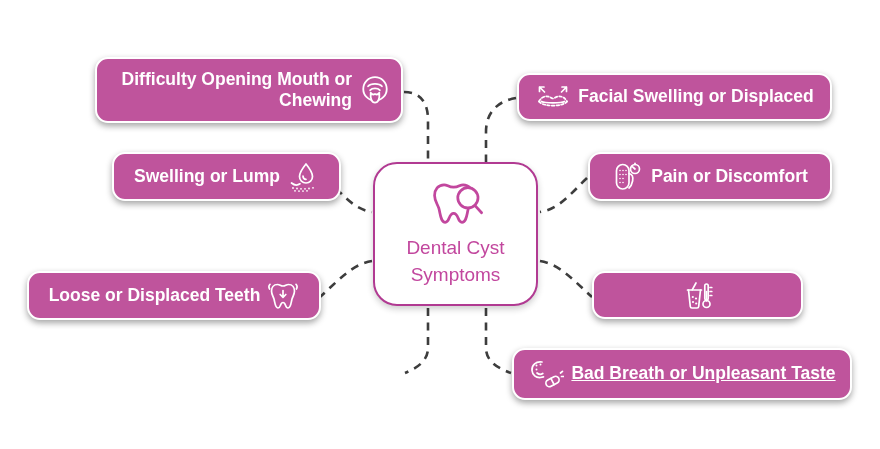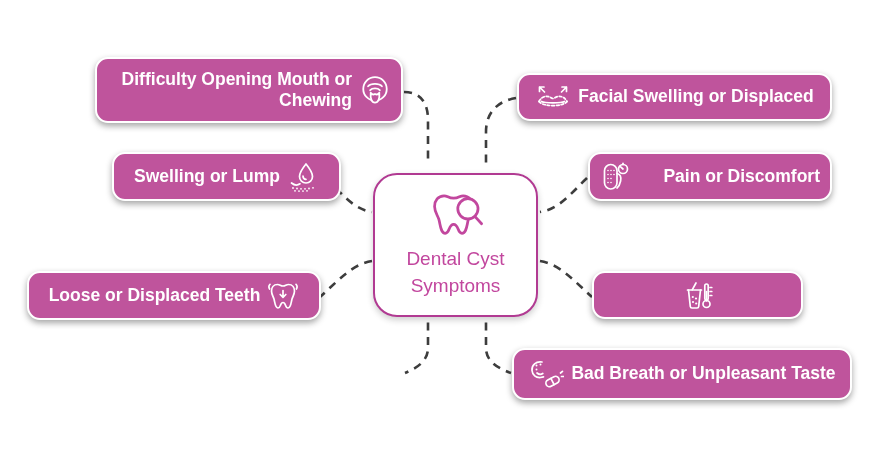"Pain or Discomfort" .n3 { justify-content: space-between -> none }
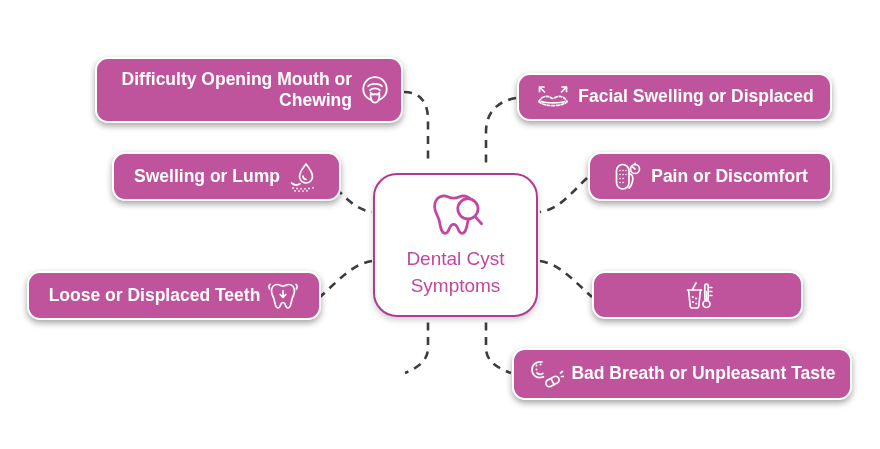"Dental Cyst Symptoms" .center { top: 173px -> 162px }
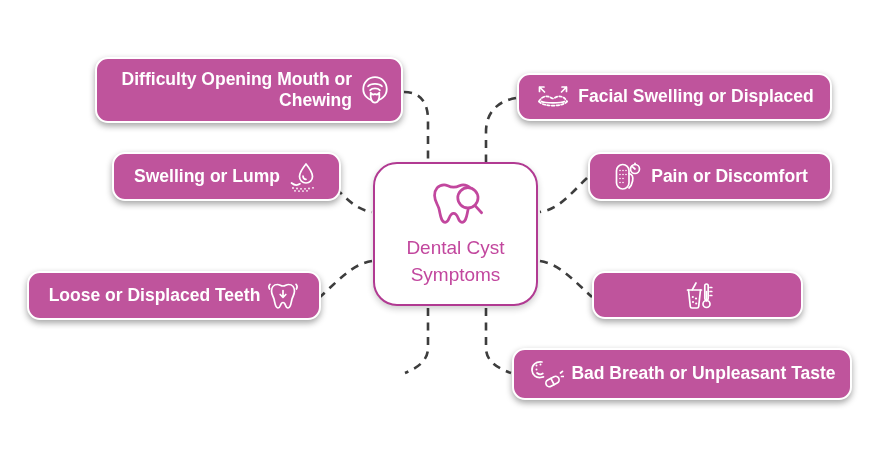"Bad Breath or Unpleasant Taste" .n7 { text-decoration: none -> underline }
